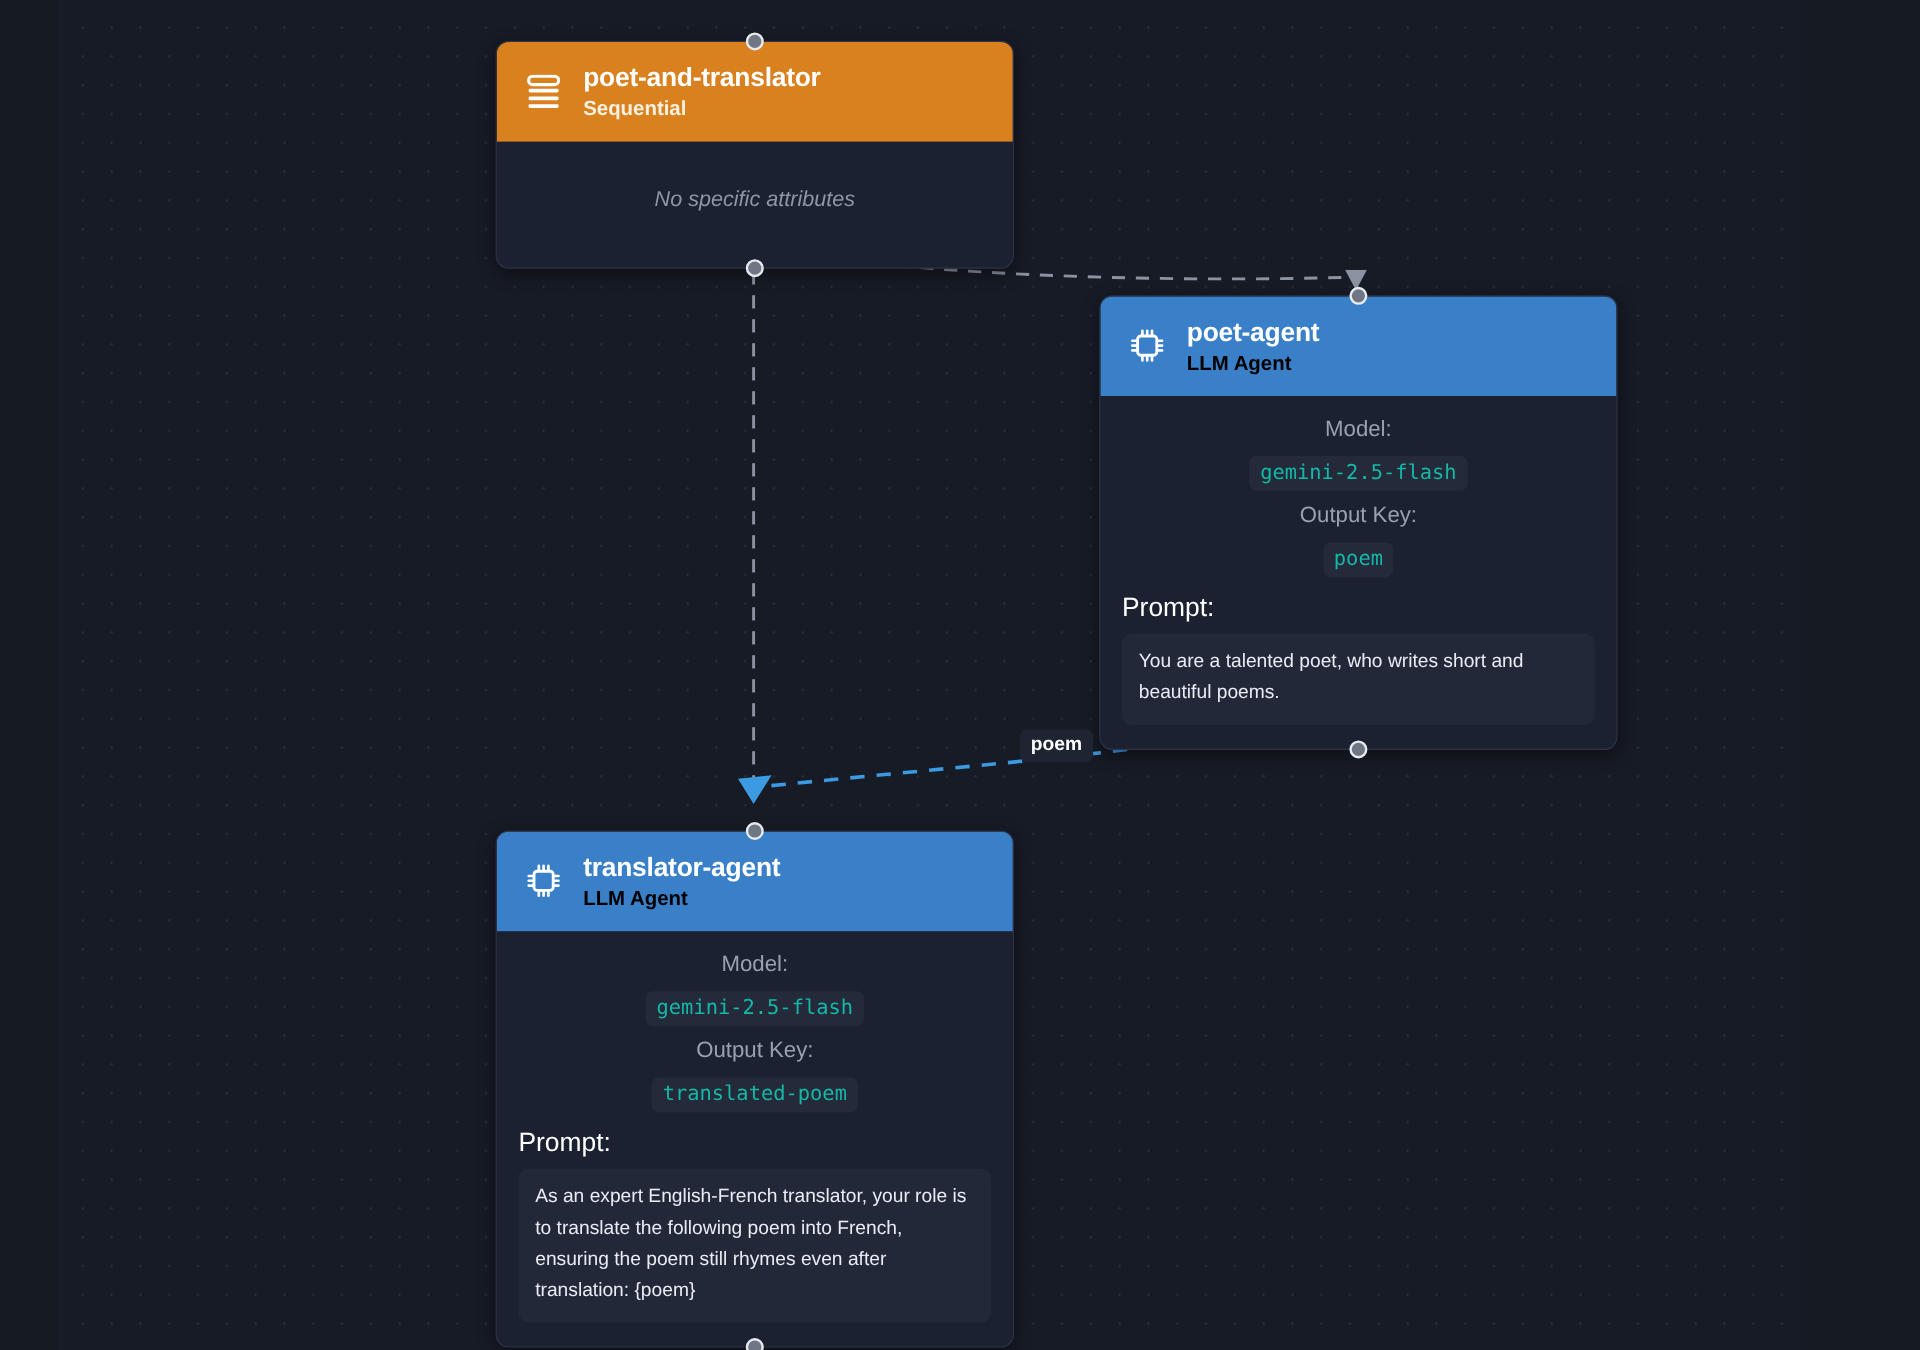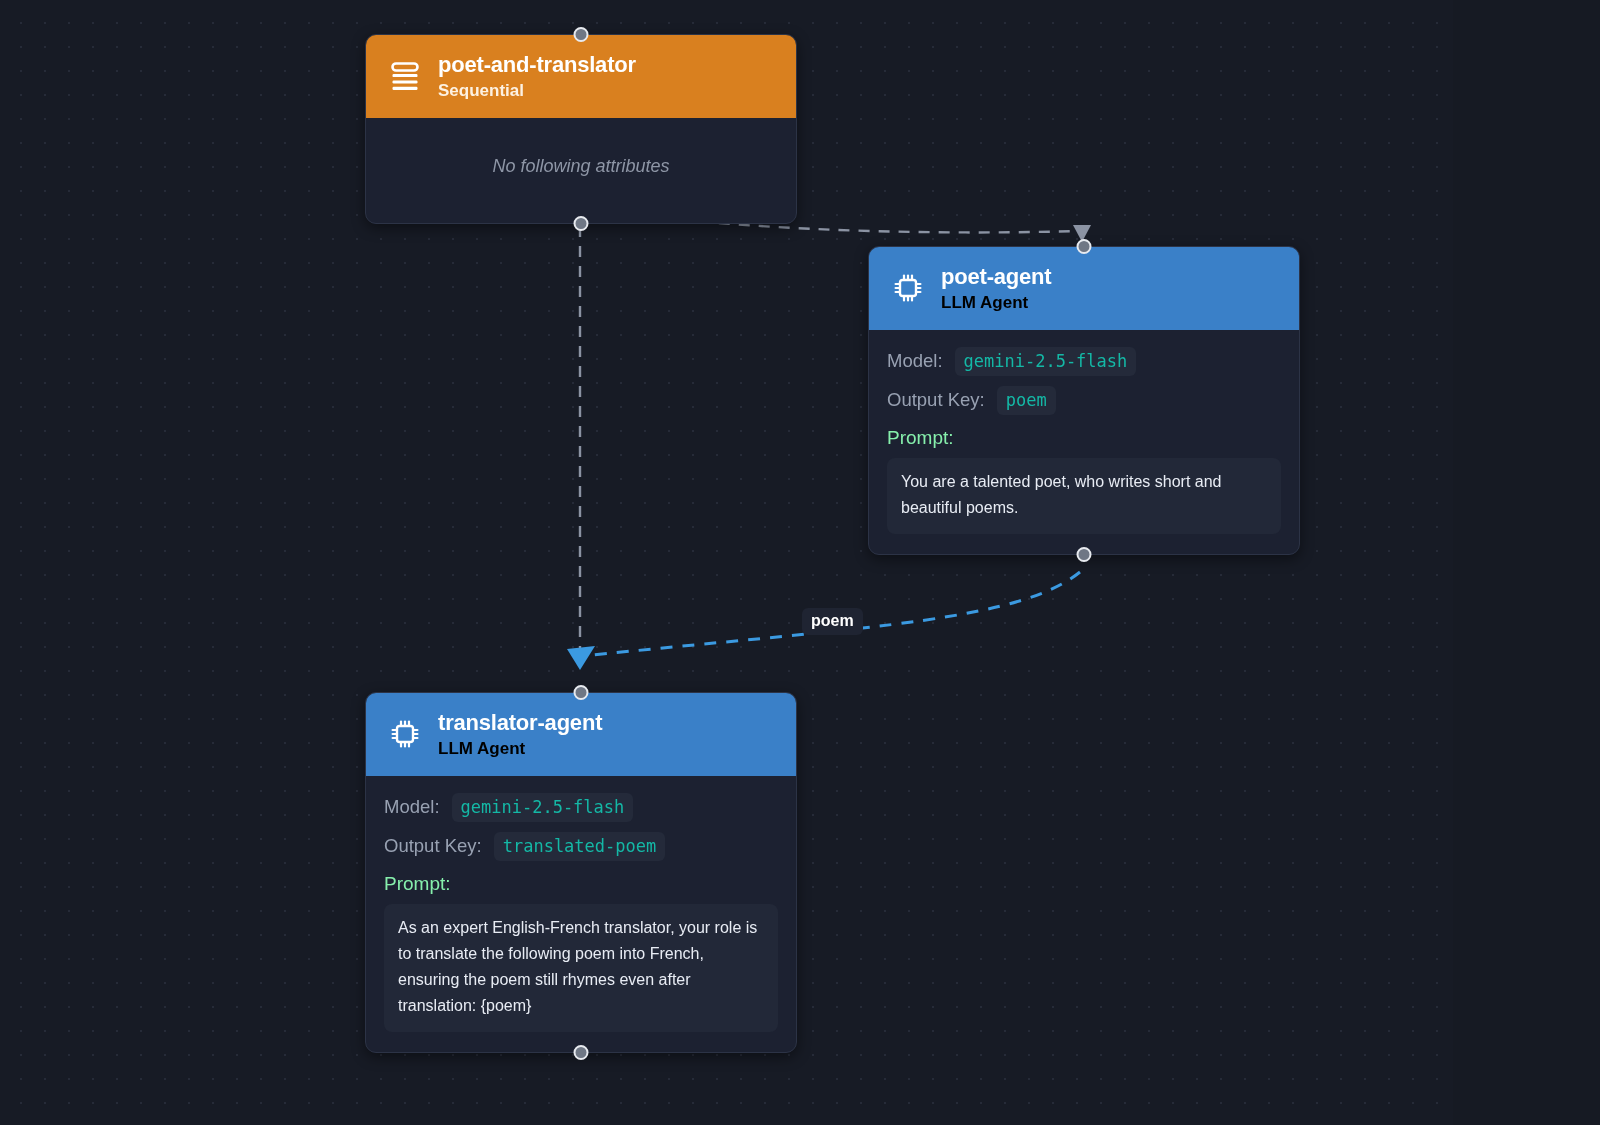"poet-and-translator" #canvas { margin-left: none -> 48px }
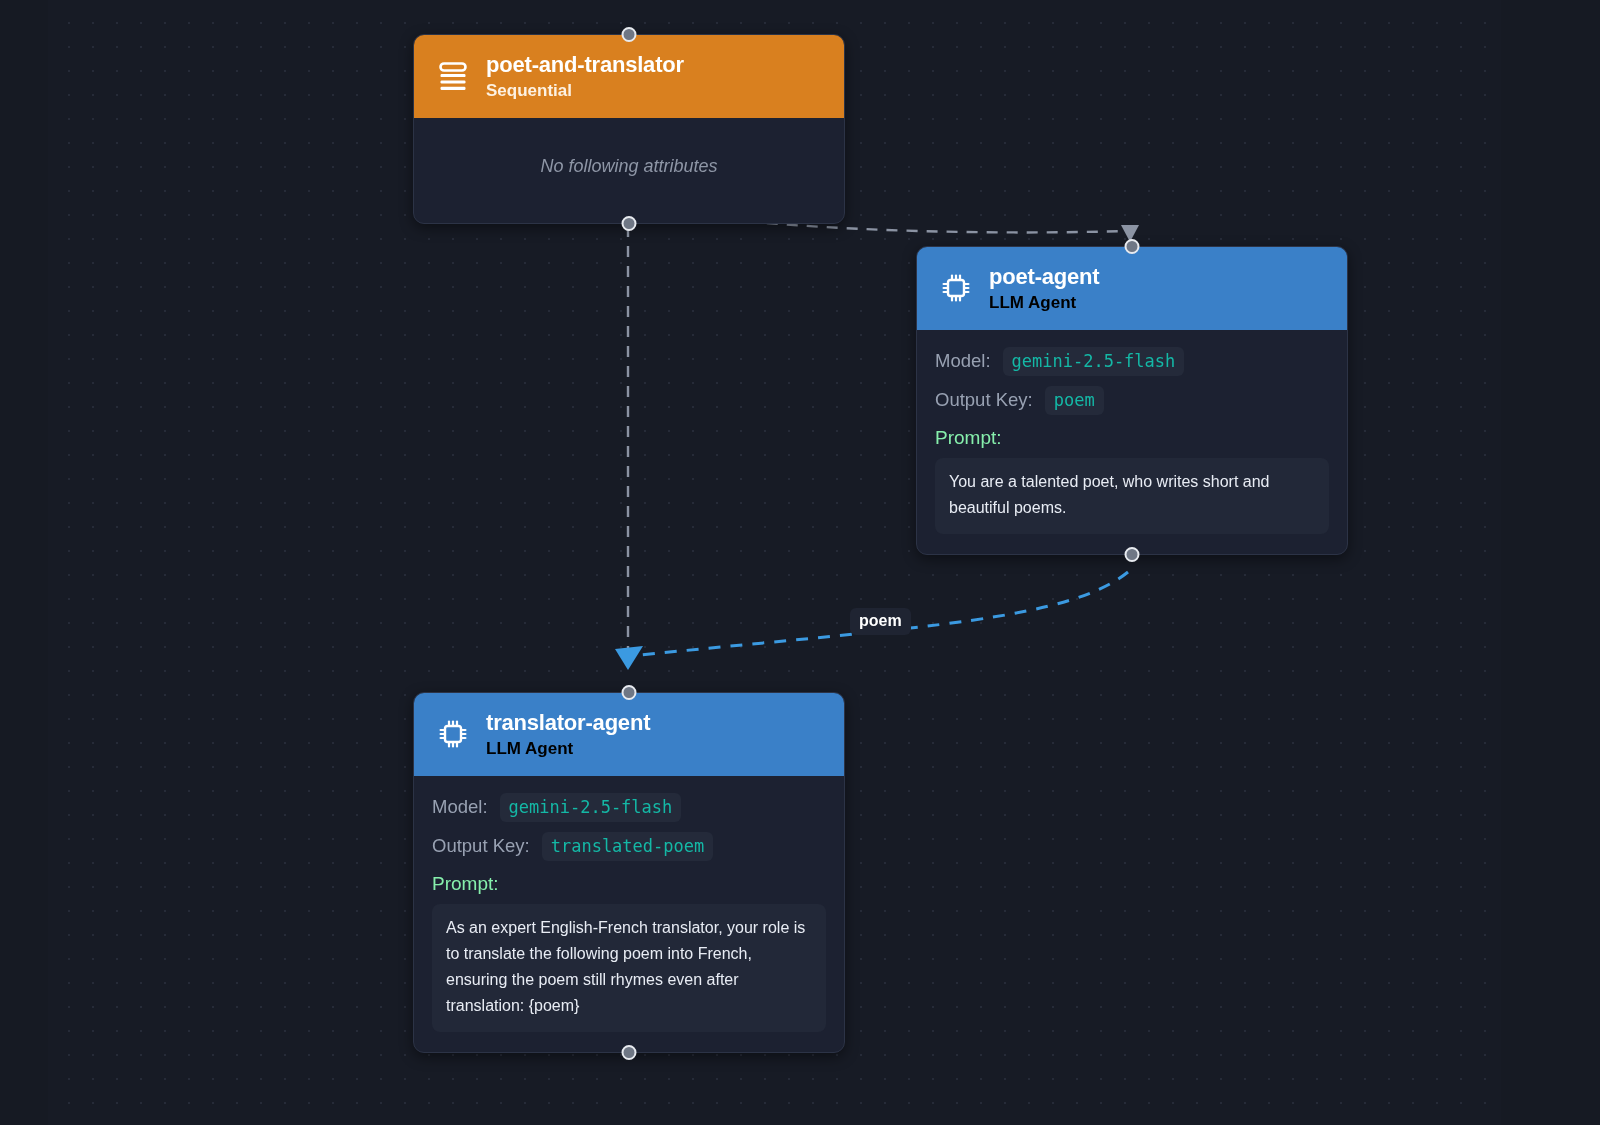"No following attributes" div.empty-attrs { text: following -> specific }
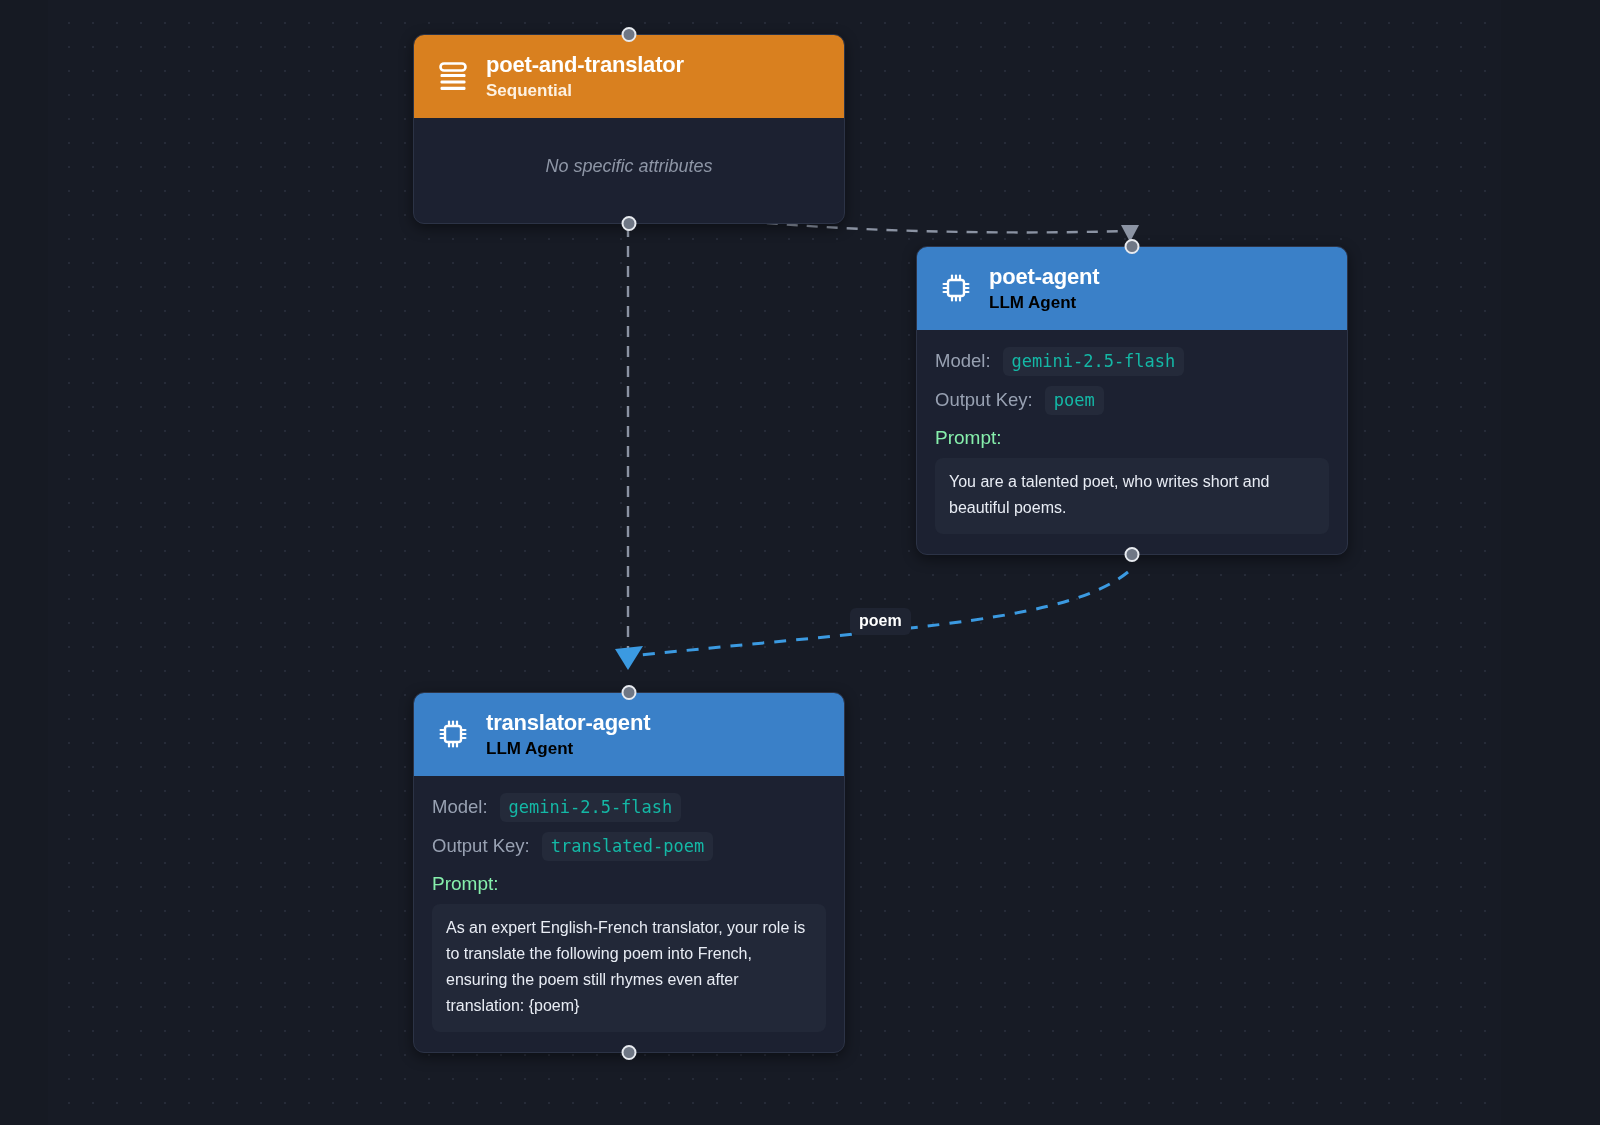"Model:" .attr-row { flex-direction: none -> column; justify-content: none -> space-between }
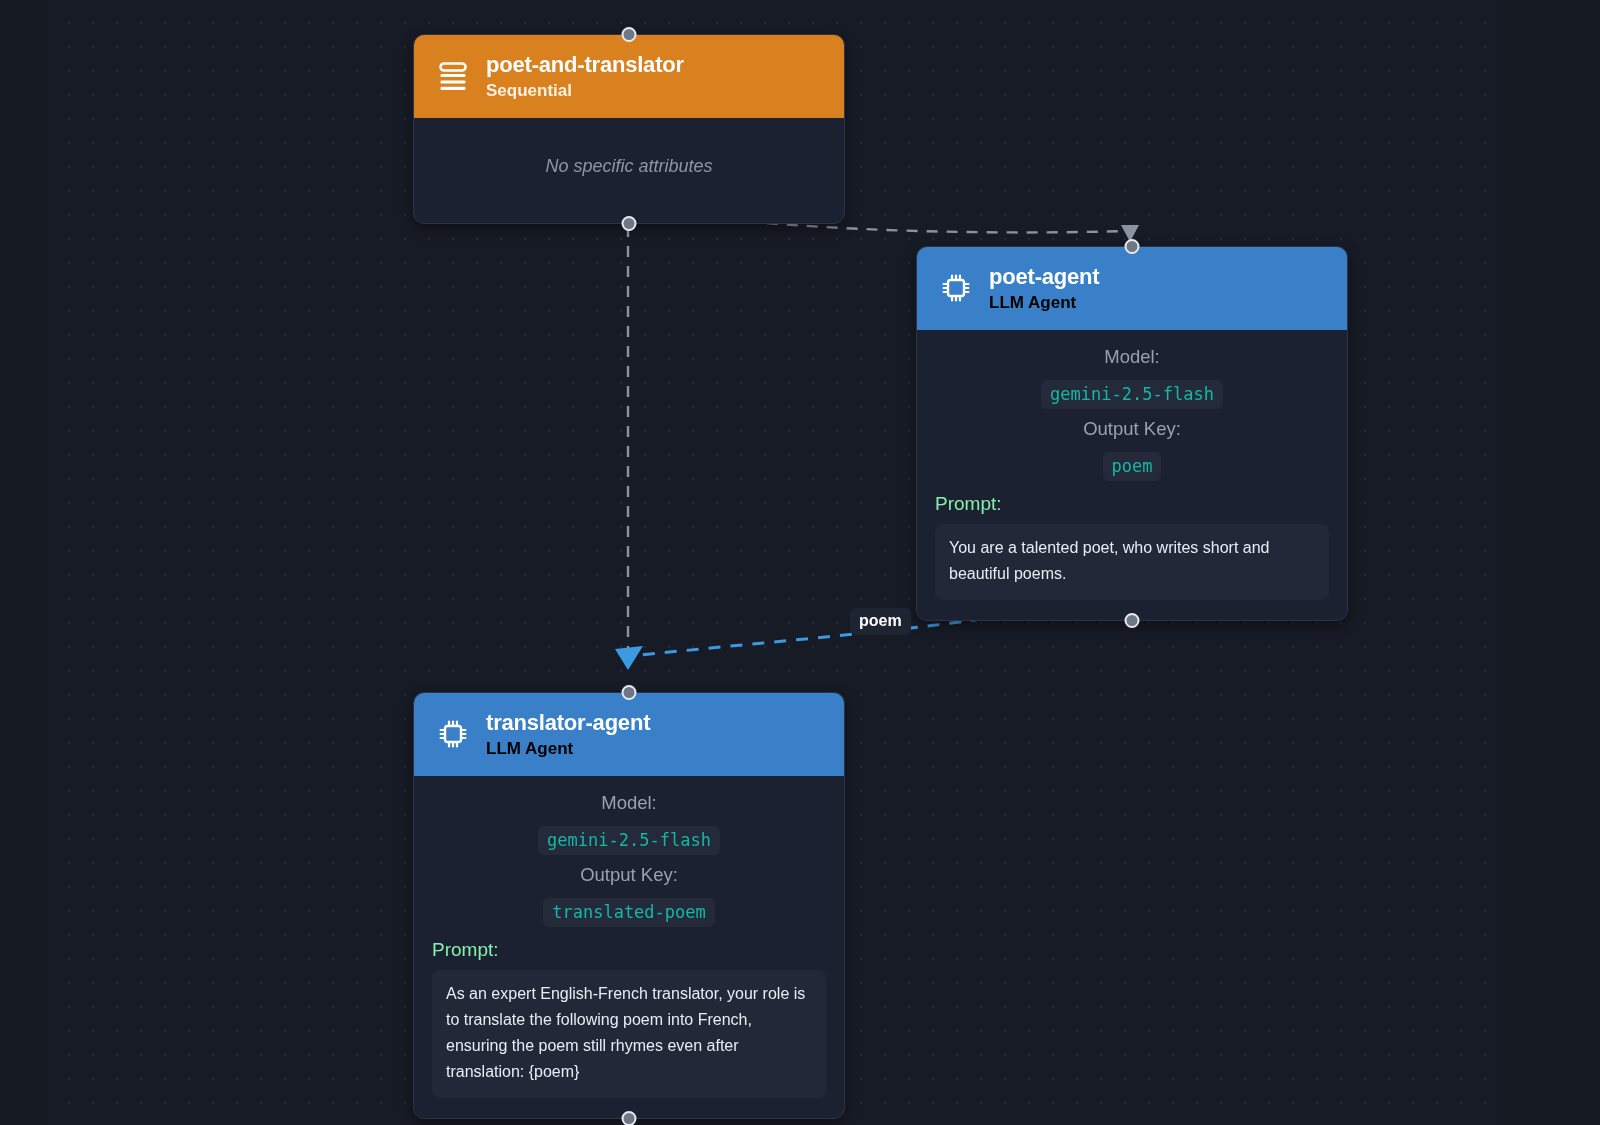"Prompt:" .prompt-label { color: #86efac -> #ffffff; font-size: 19px -> 22px }
